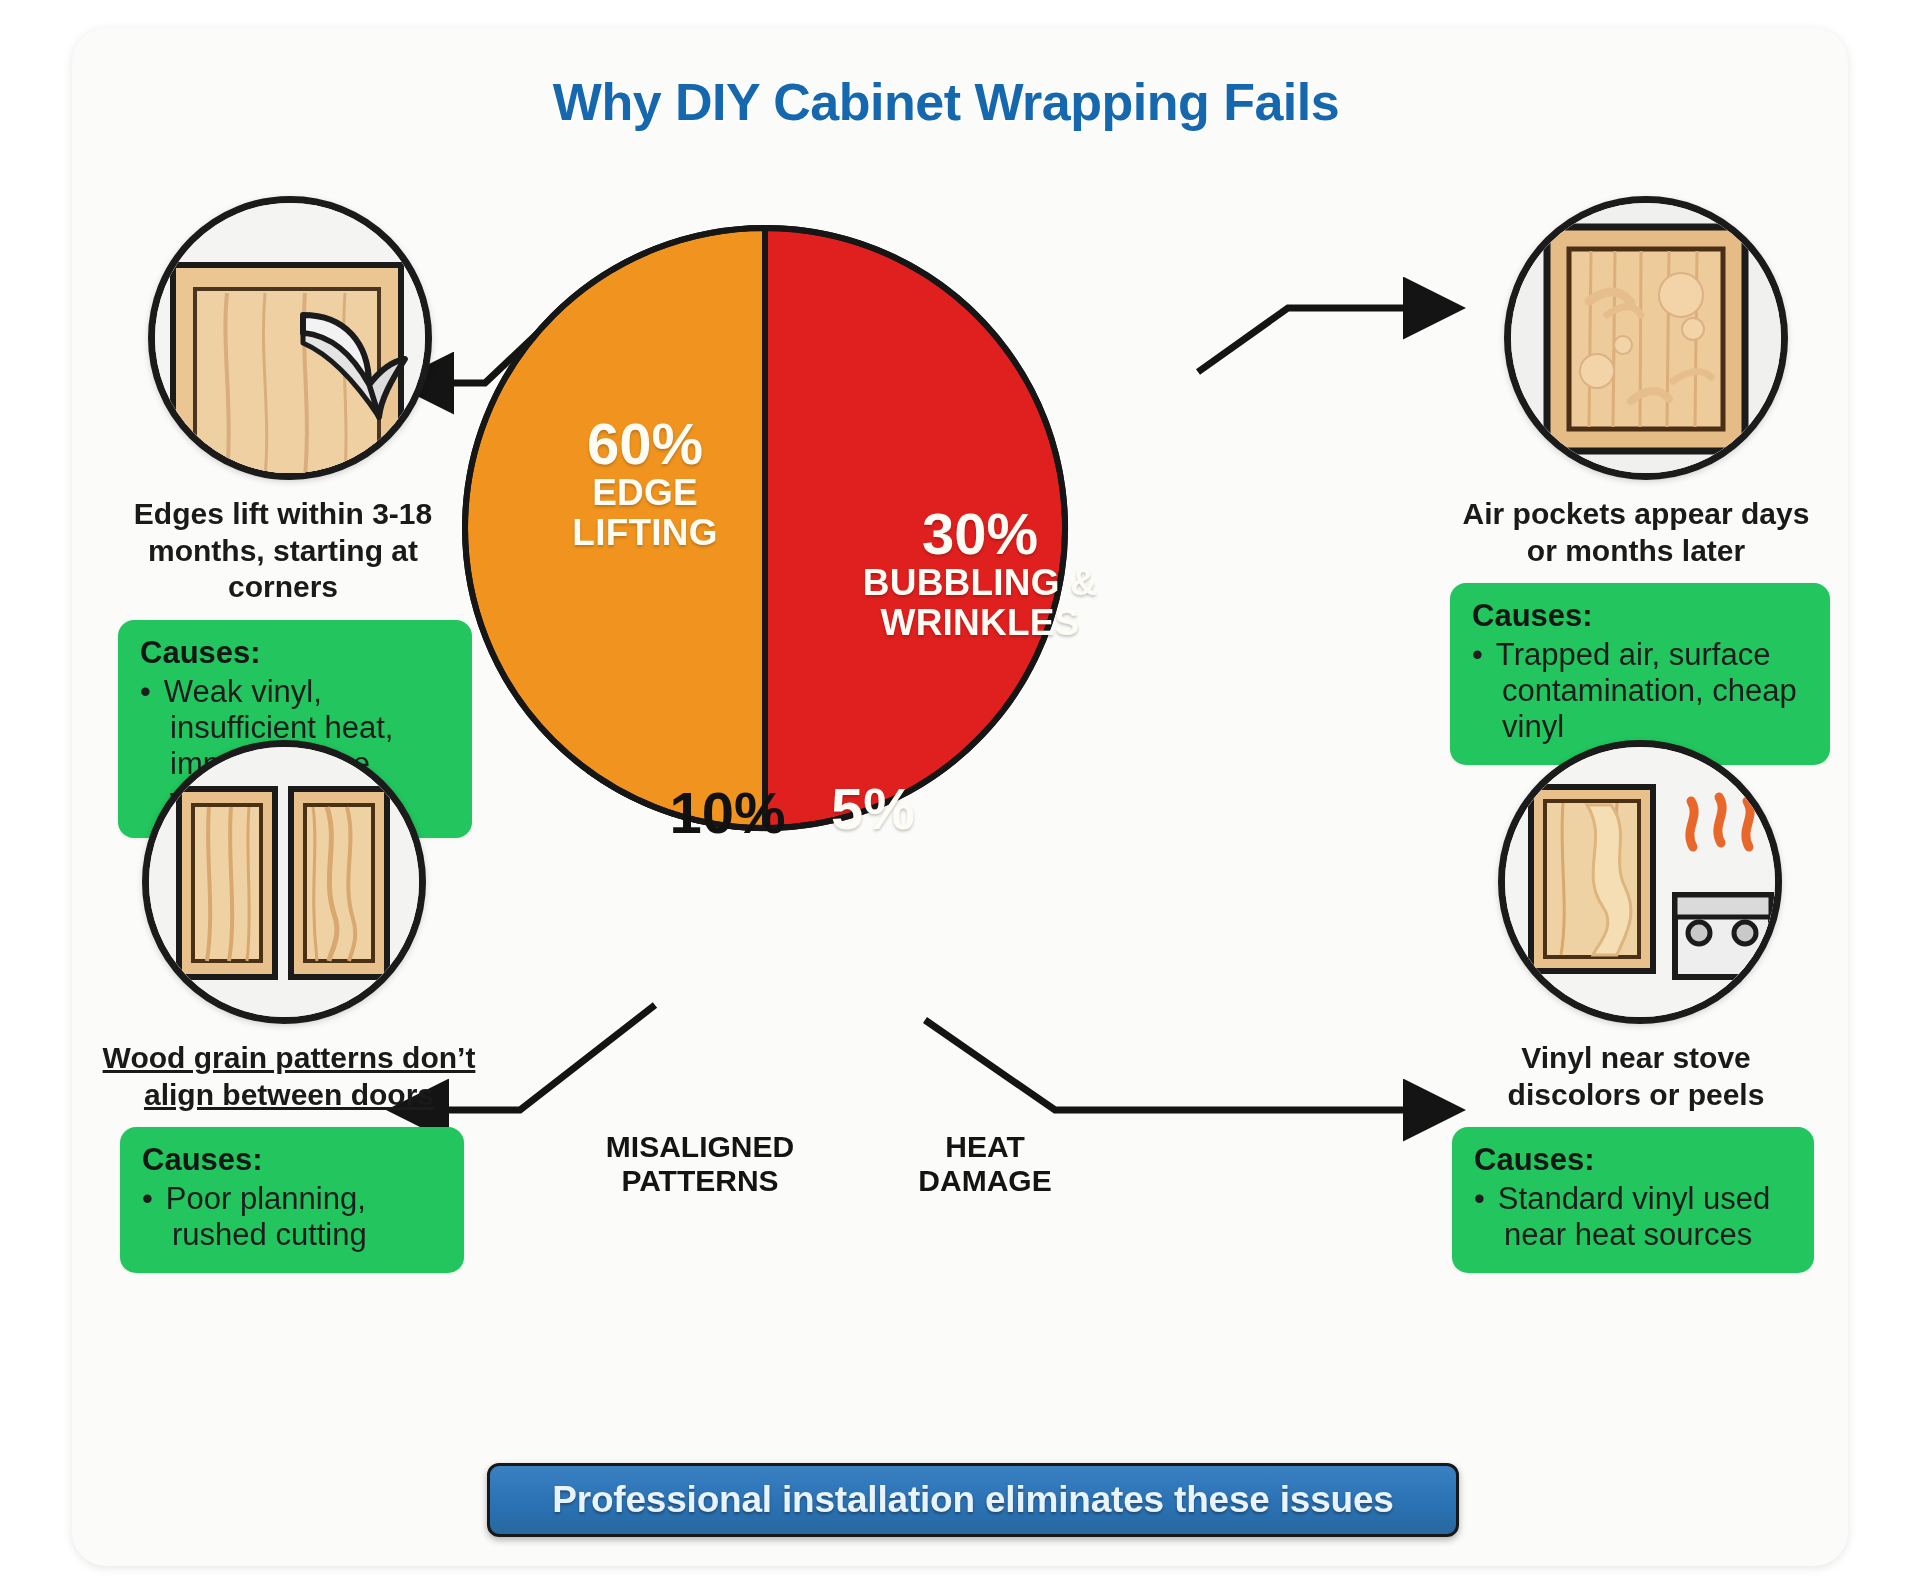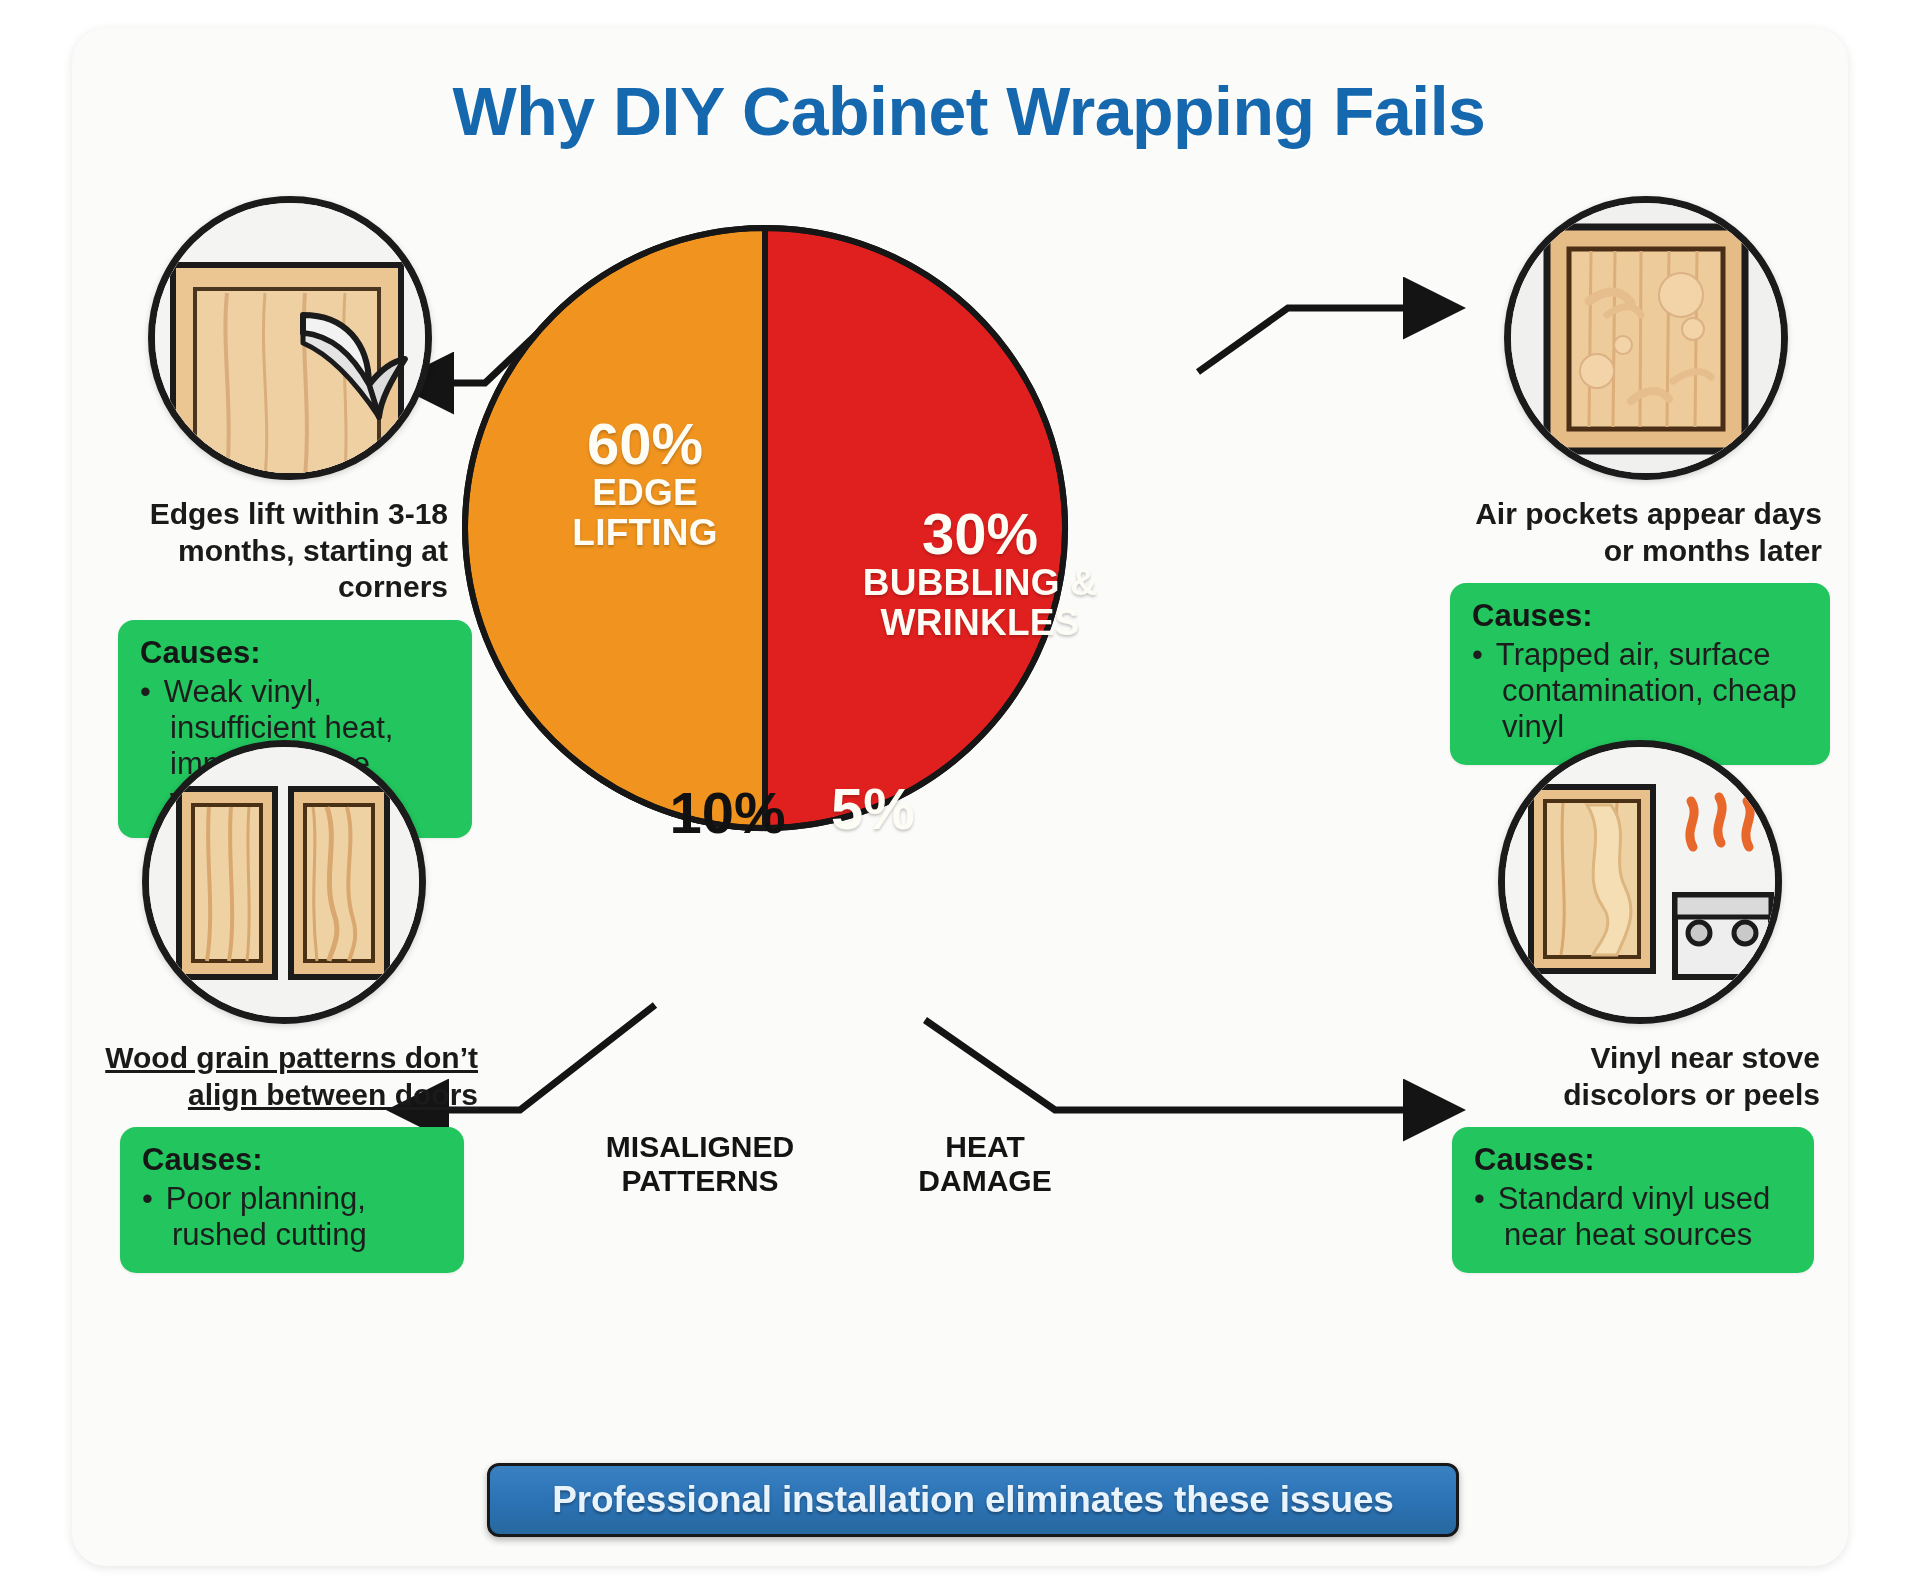"Why DIY Cabinet Wrapping Fails" .title { font-size: 68px -> 52px; padding-left: 23px -> none }
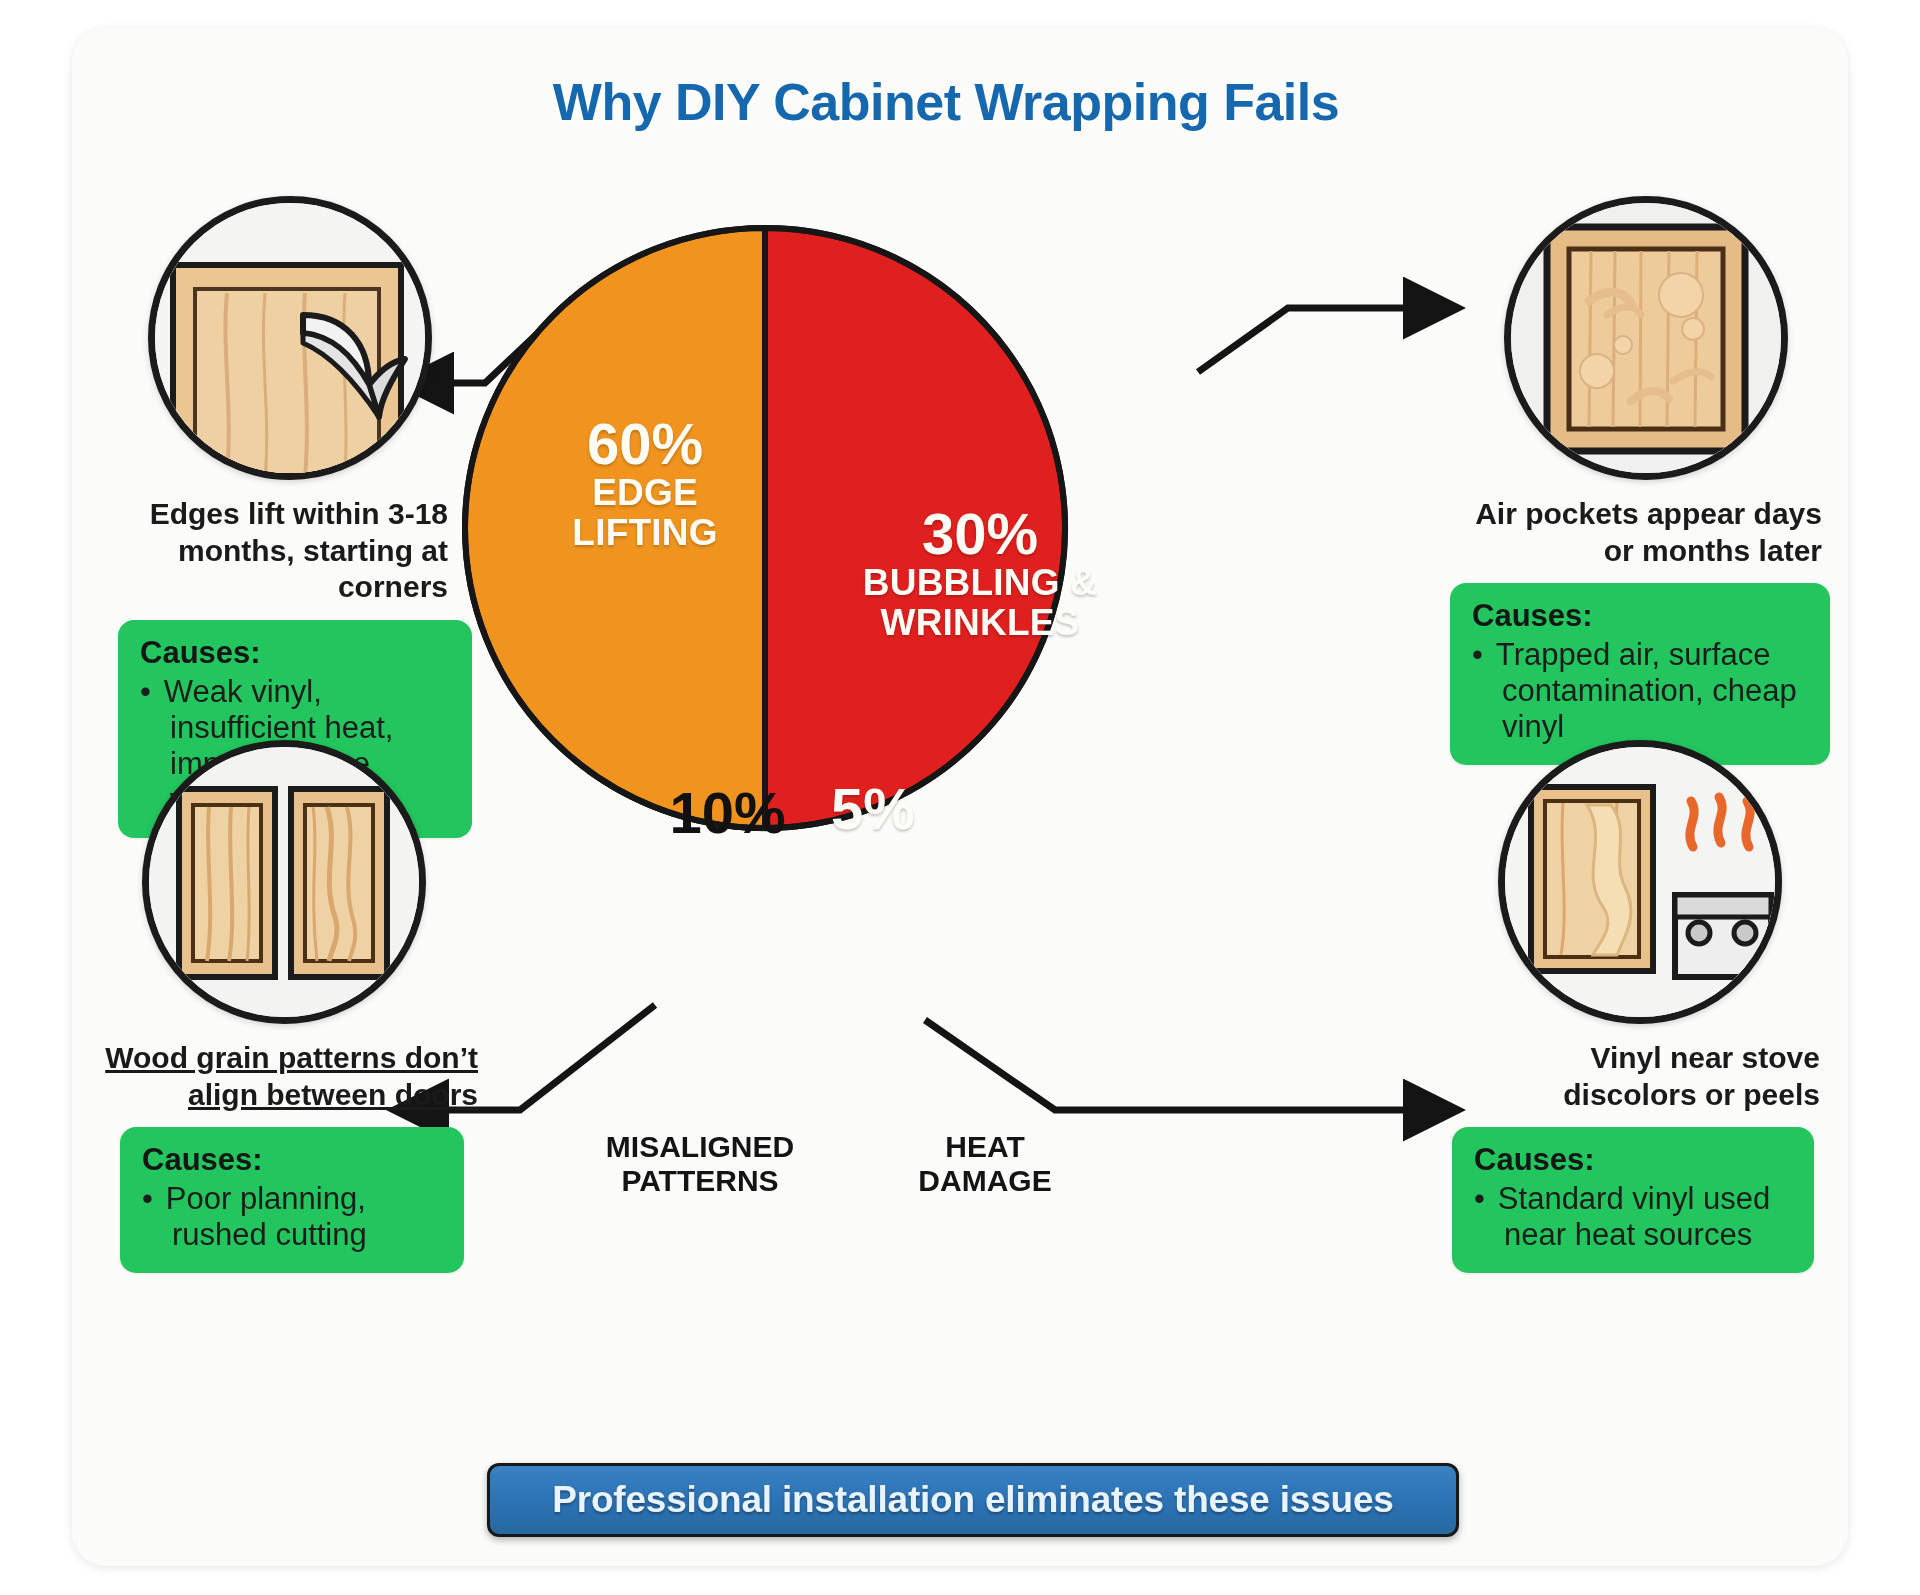"Edges lift within 3-18 months," .panel-heading { text-align: right -> center }
